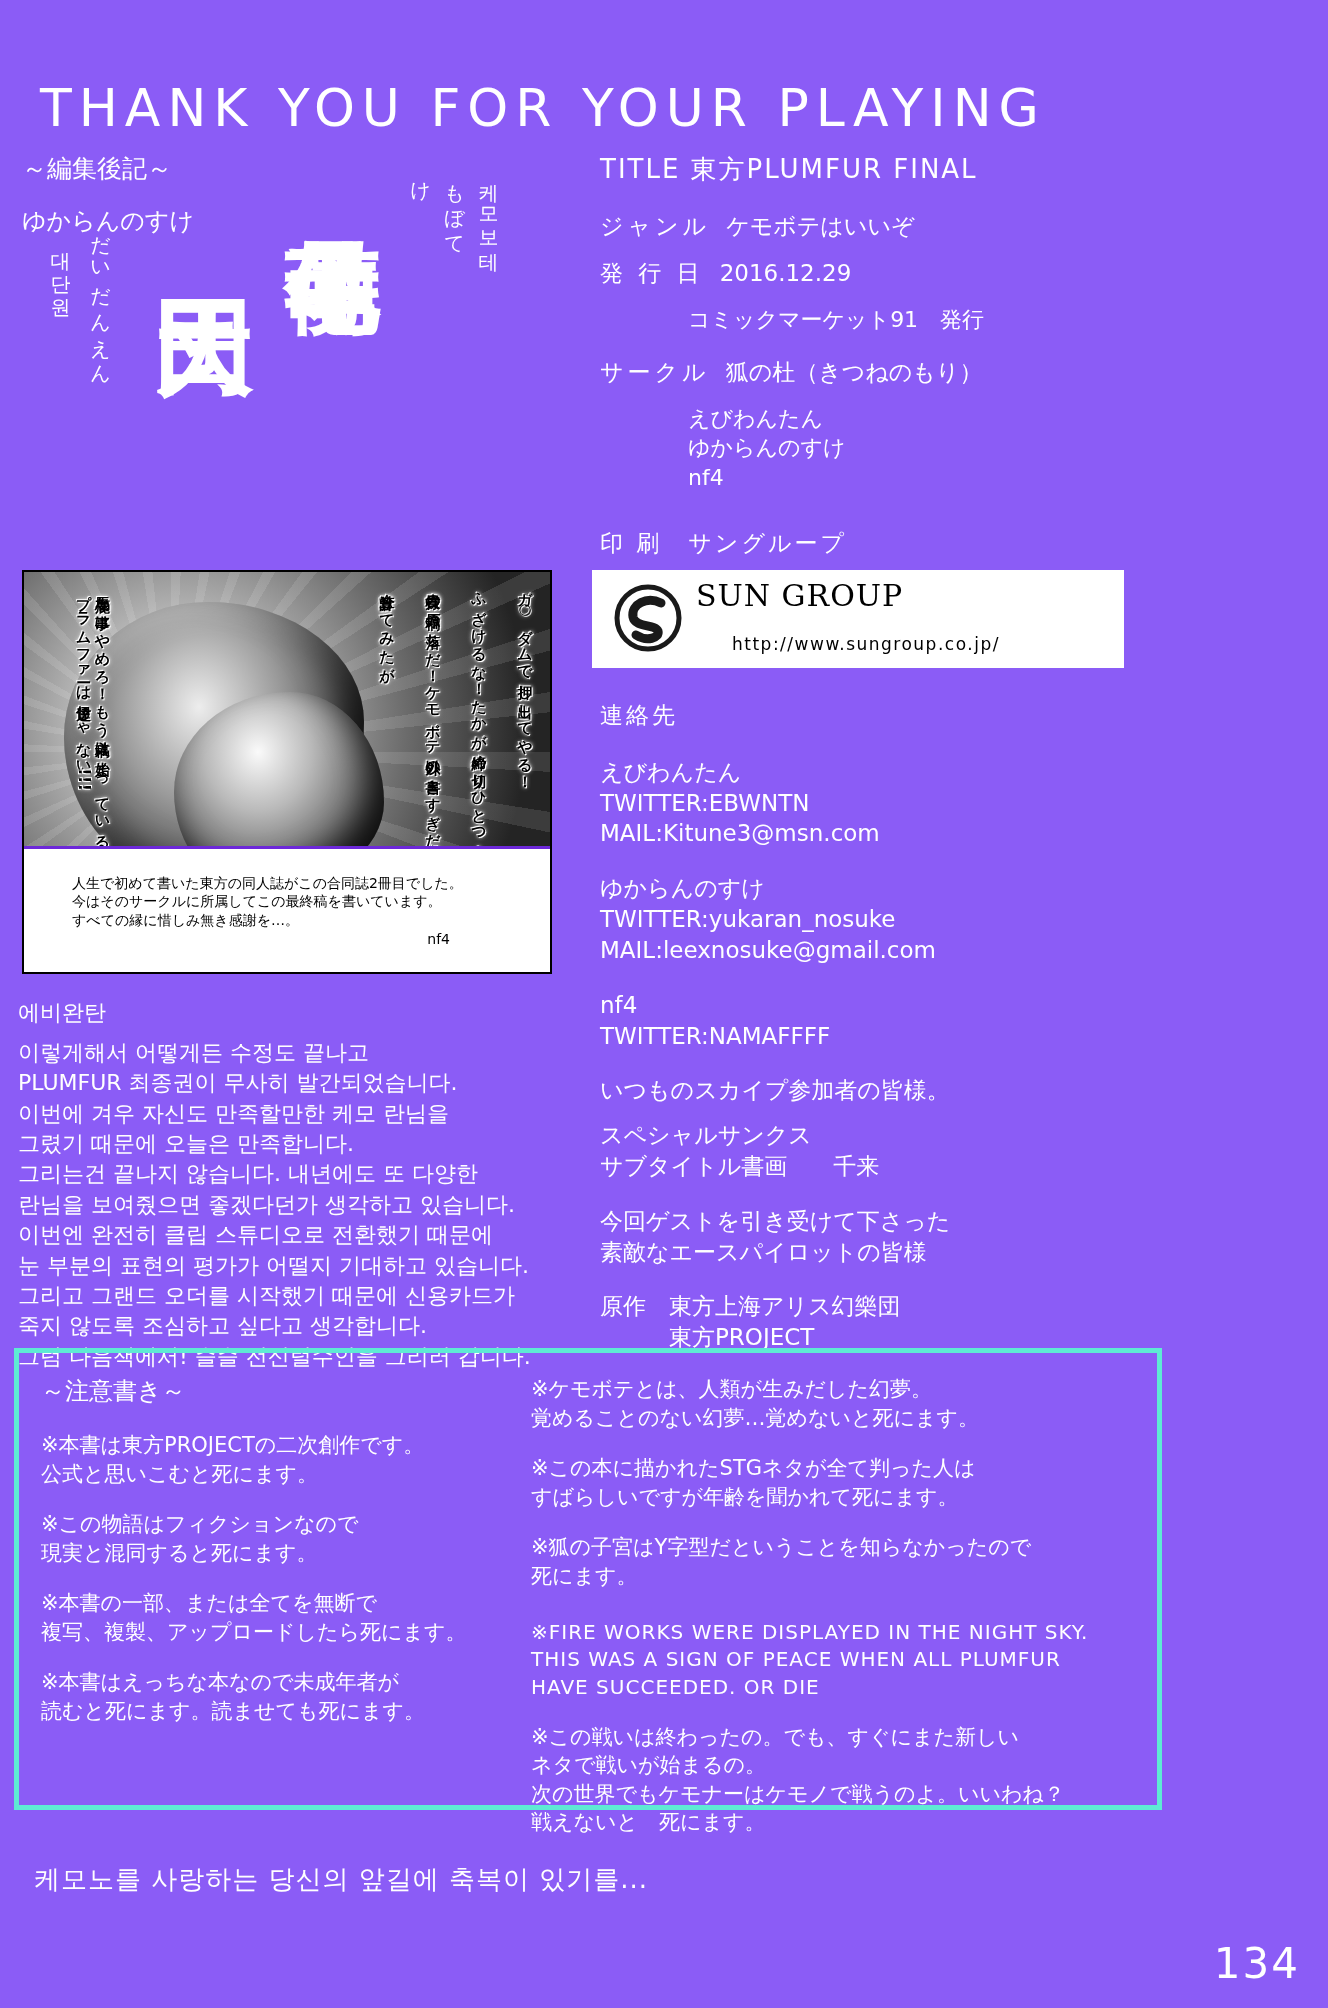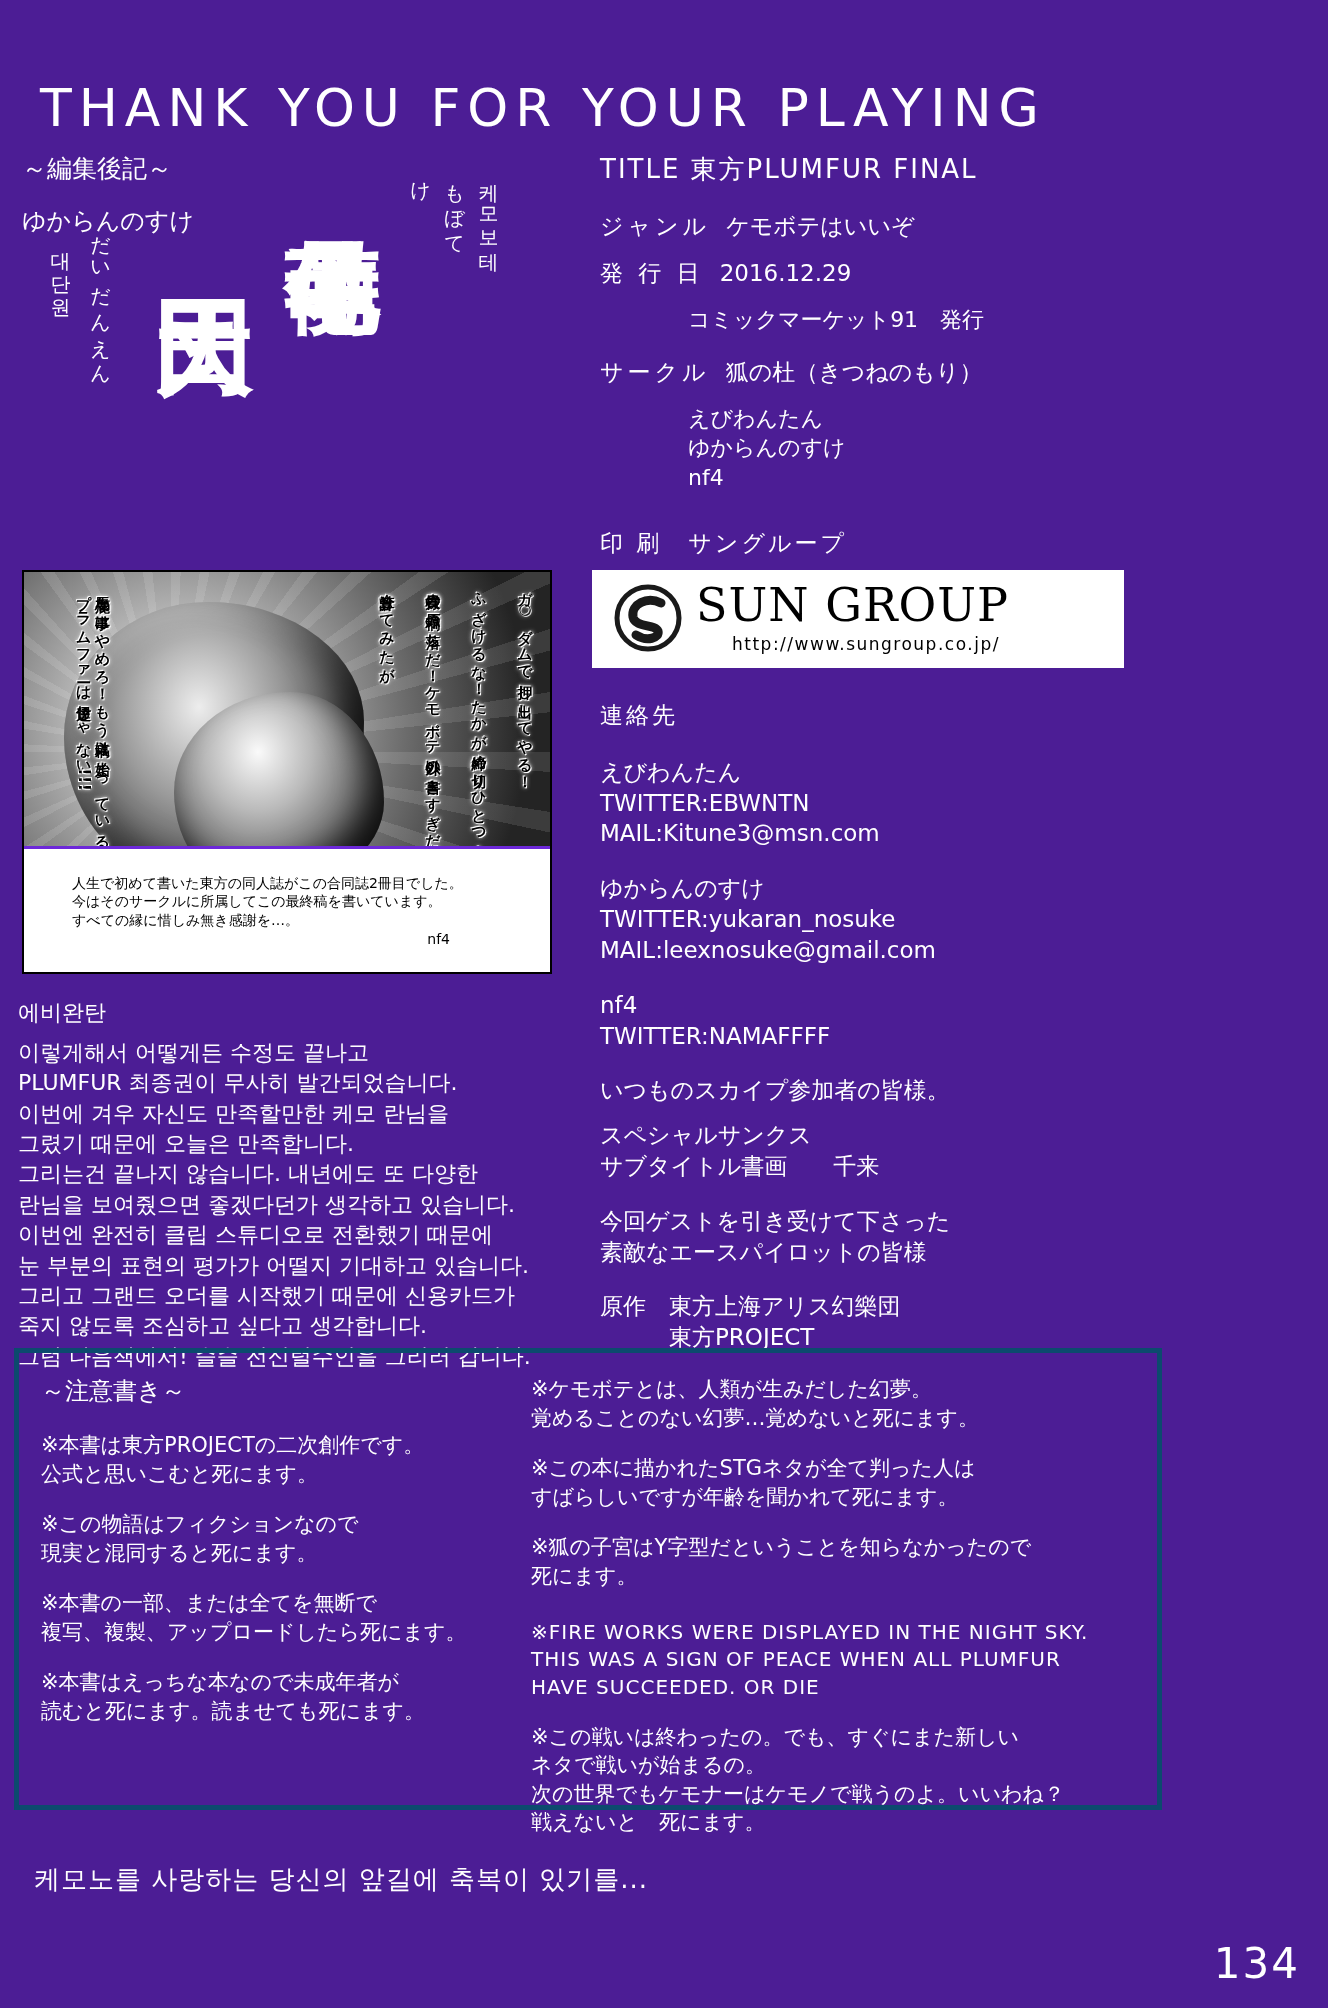"THANK YOU FOR YOUR PLAYING" .page { background: #4c1d95 -> #8b5cf6 }
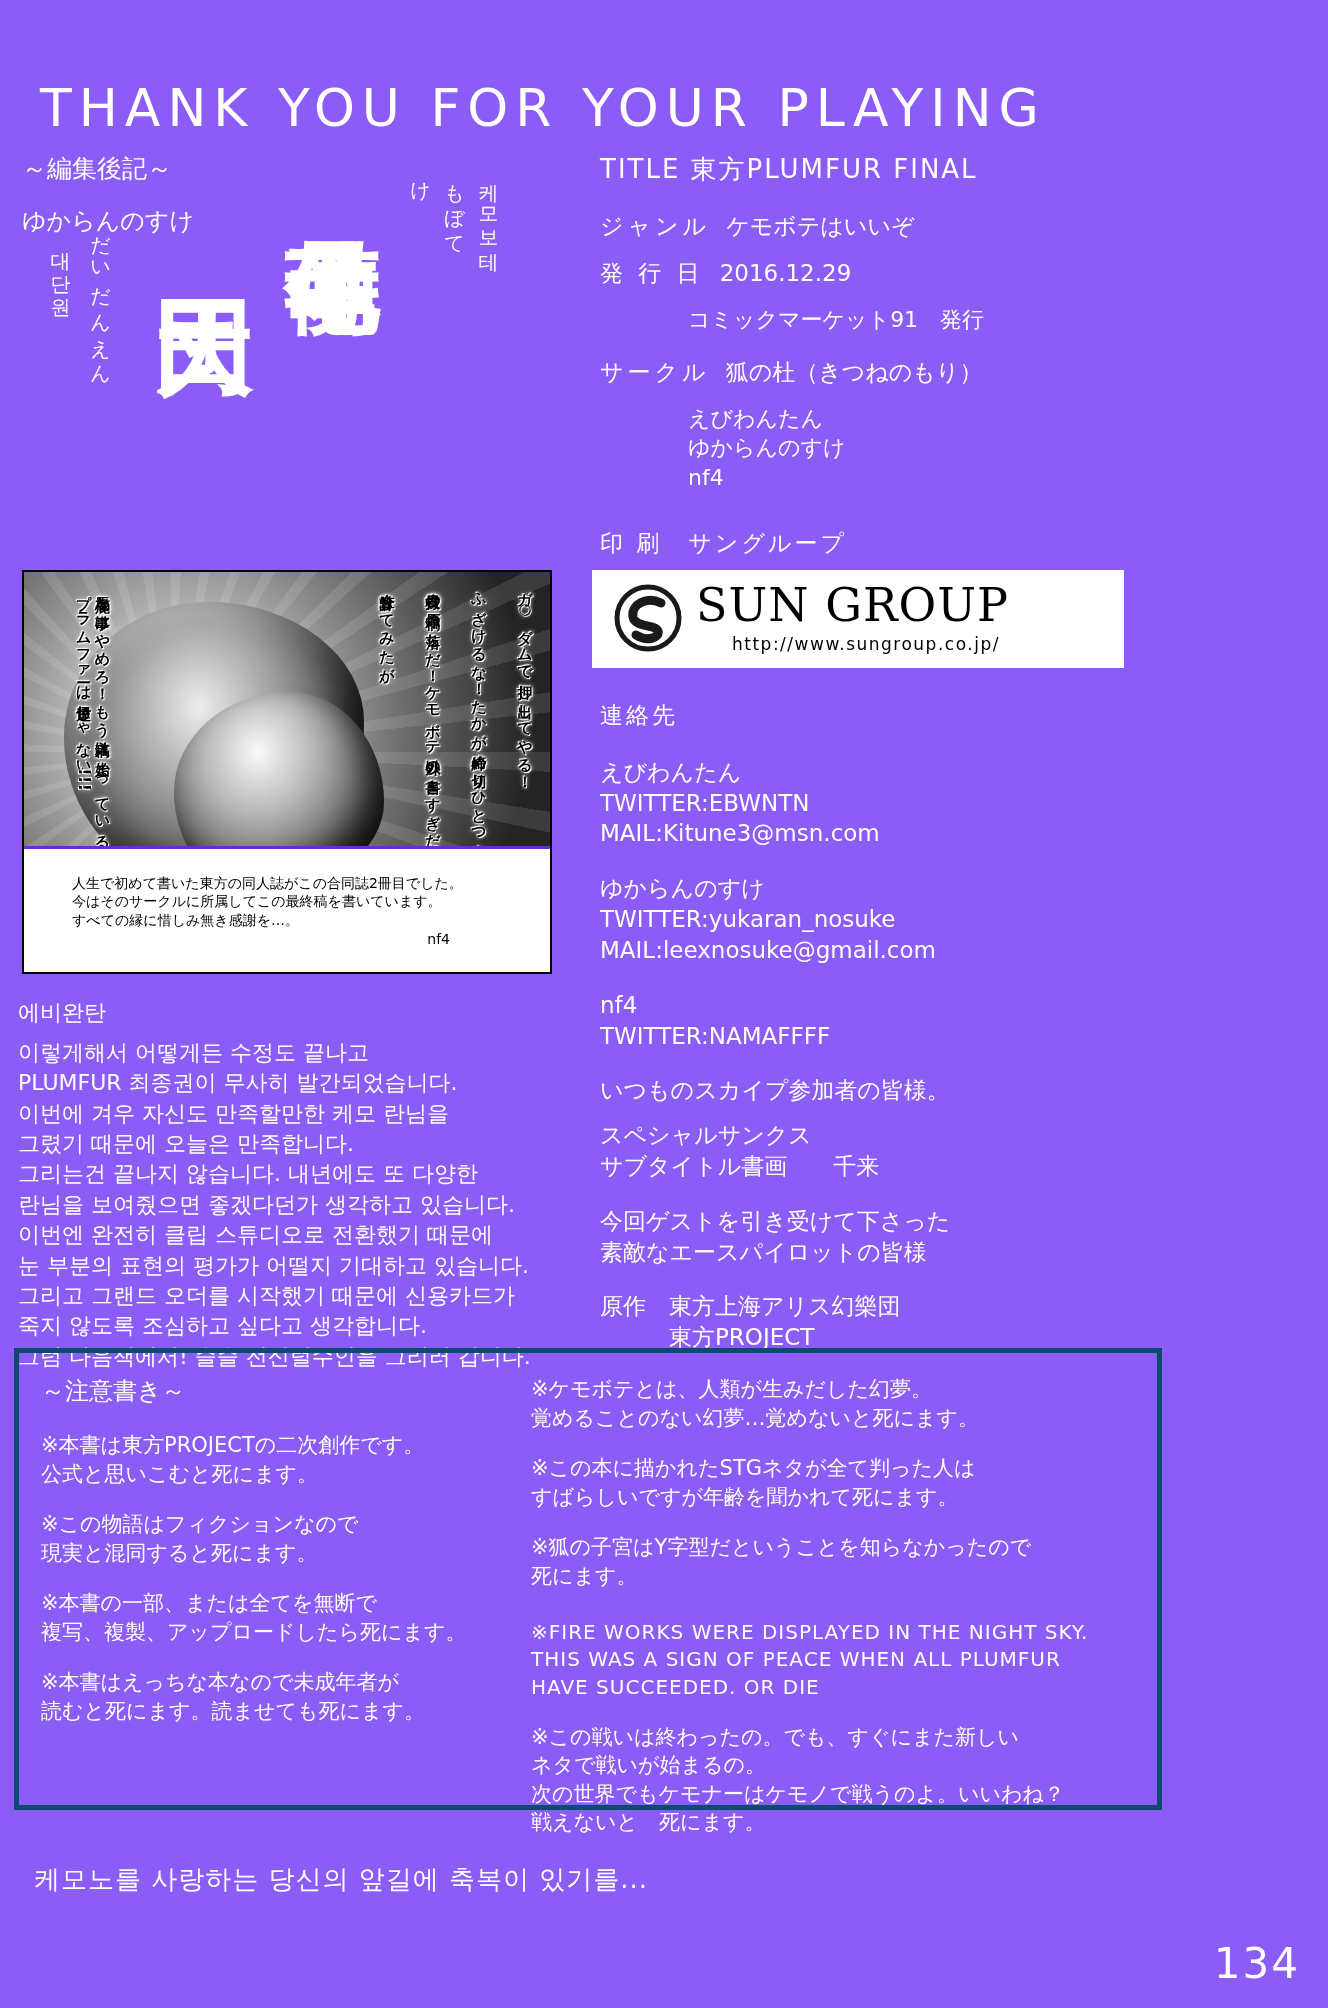"SUN GROUP" .sunbox .name { font-size: 46px -> 30px }
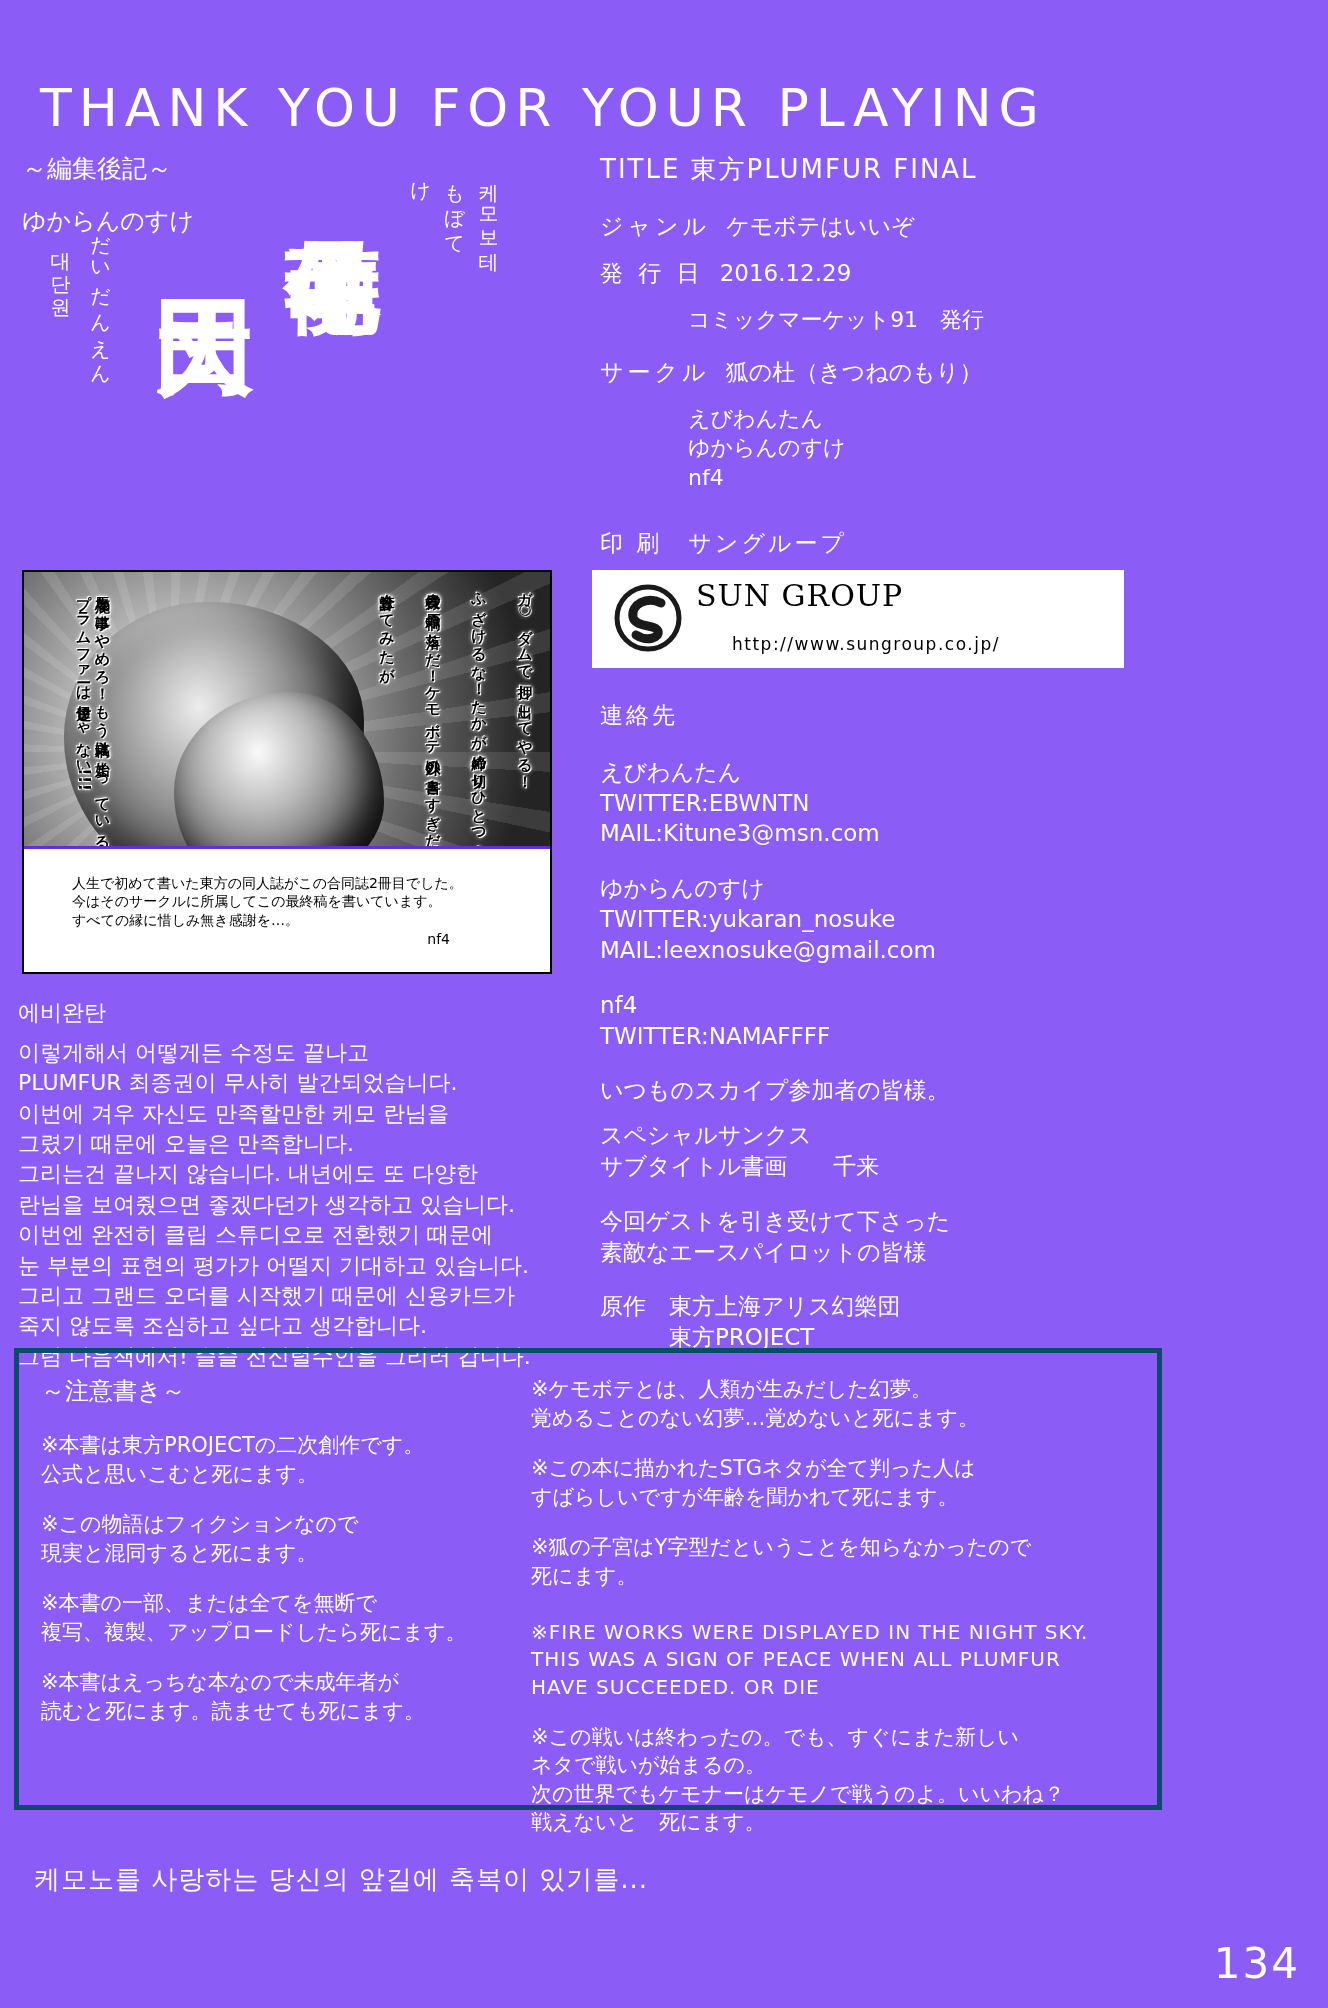"～注意書き～" .notice { border: 5px solid #0c4a6e -> 5px solid #5eead4 }
